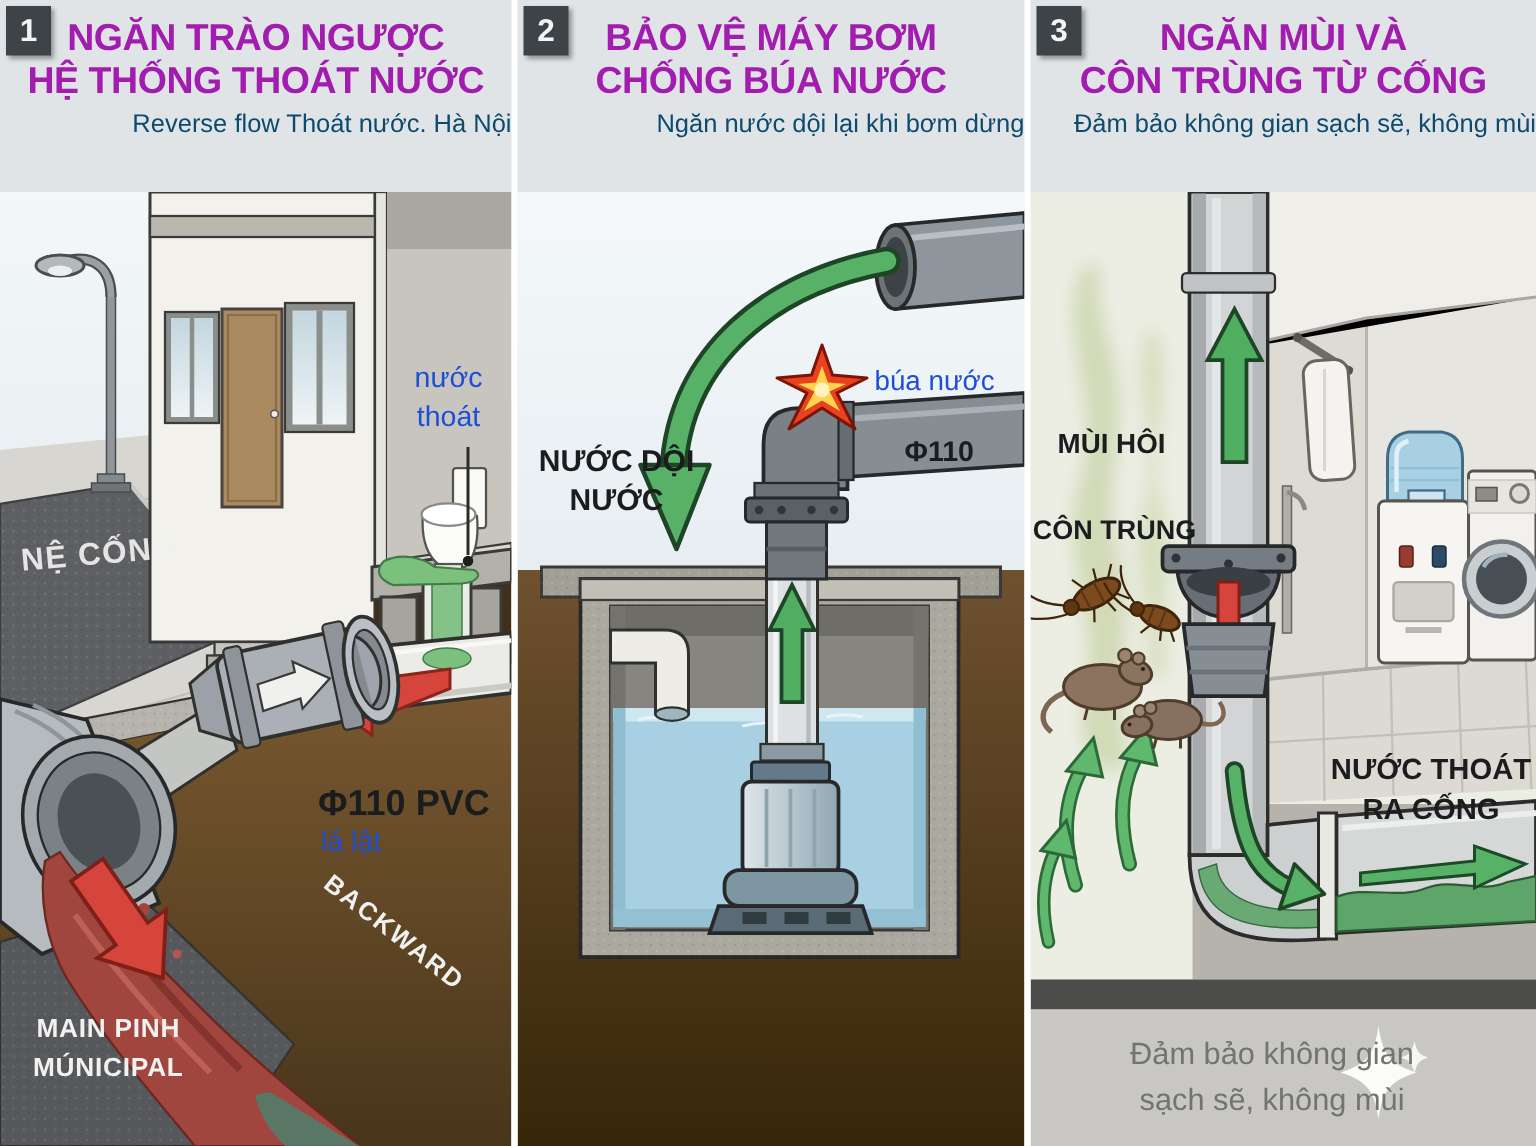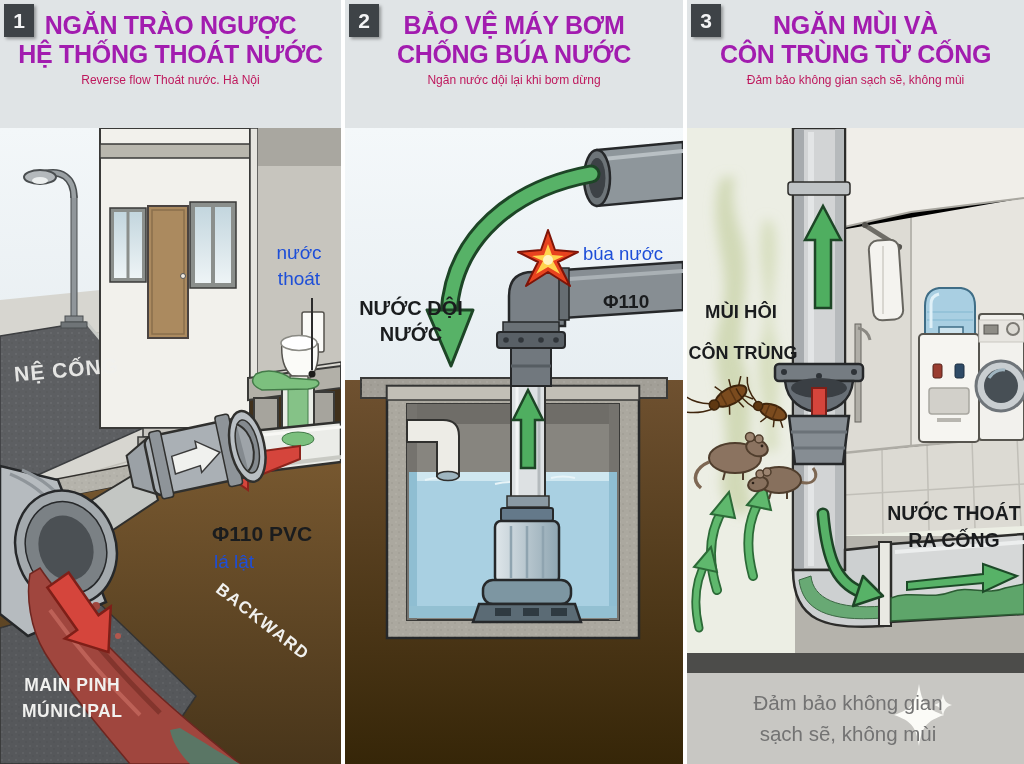"Reverse flow Thoát nước. Hà" .sub { color: #be185d -> #0c4a6e; font-size: 12px -> 17px; text-align: center -> right }
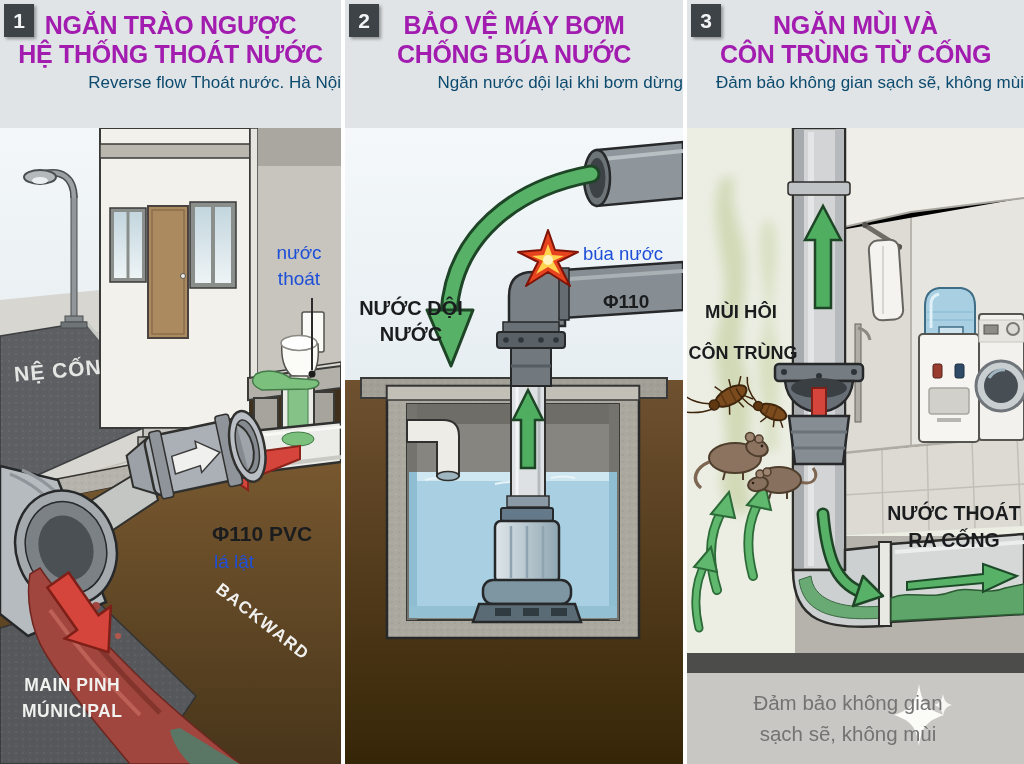"MÙI HÔI" div.lb { margin-top: 16px -> none }
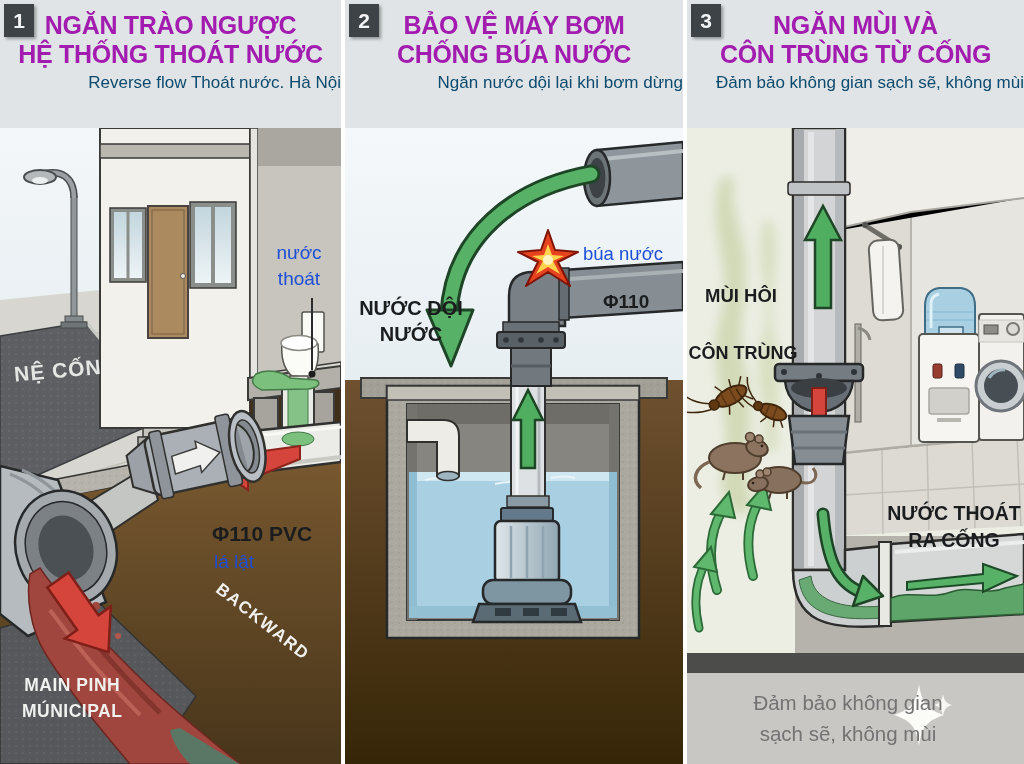"Φ110 PVC" div.lb { font-size: 21px -> 24px }
